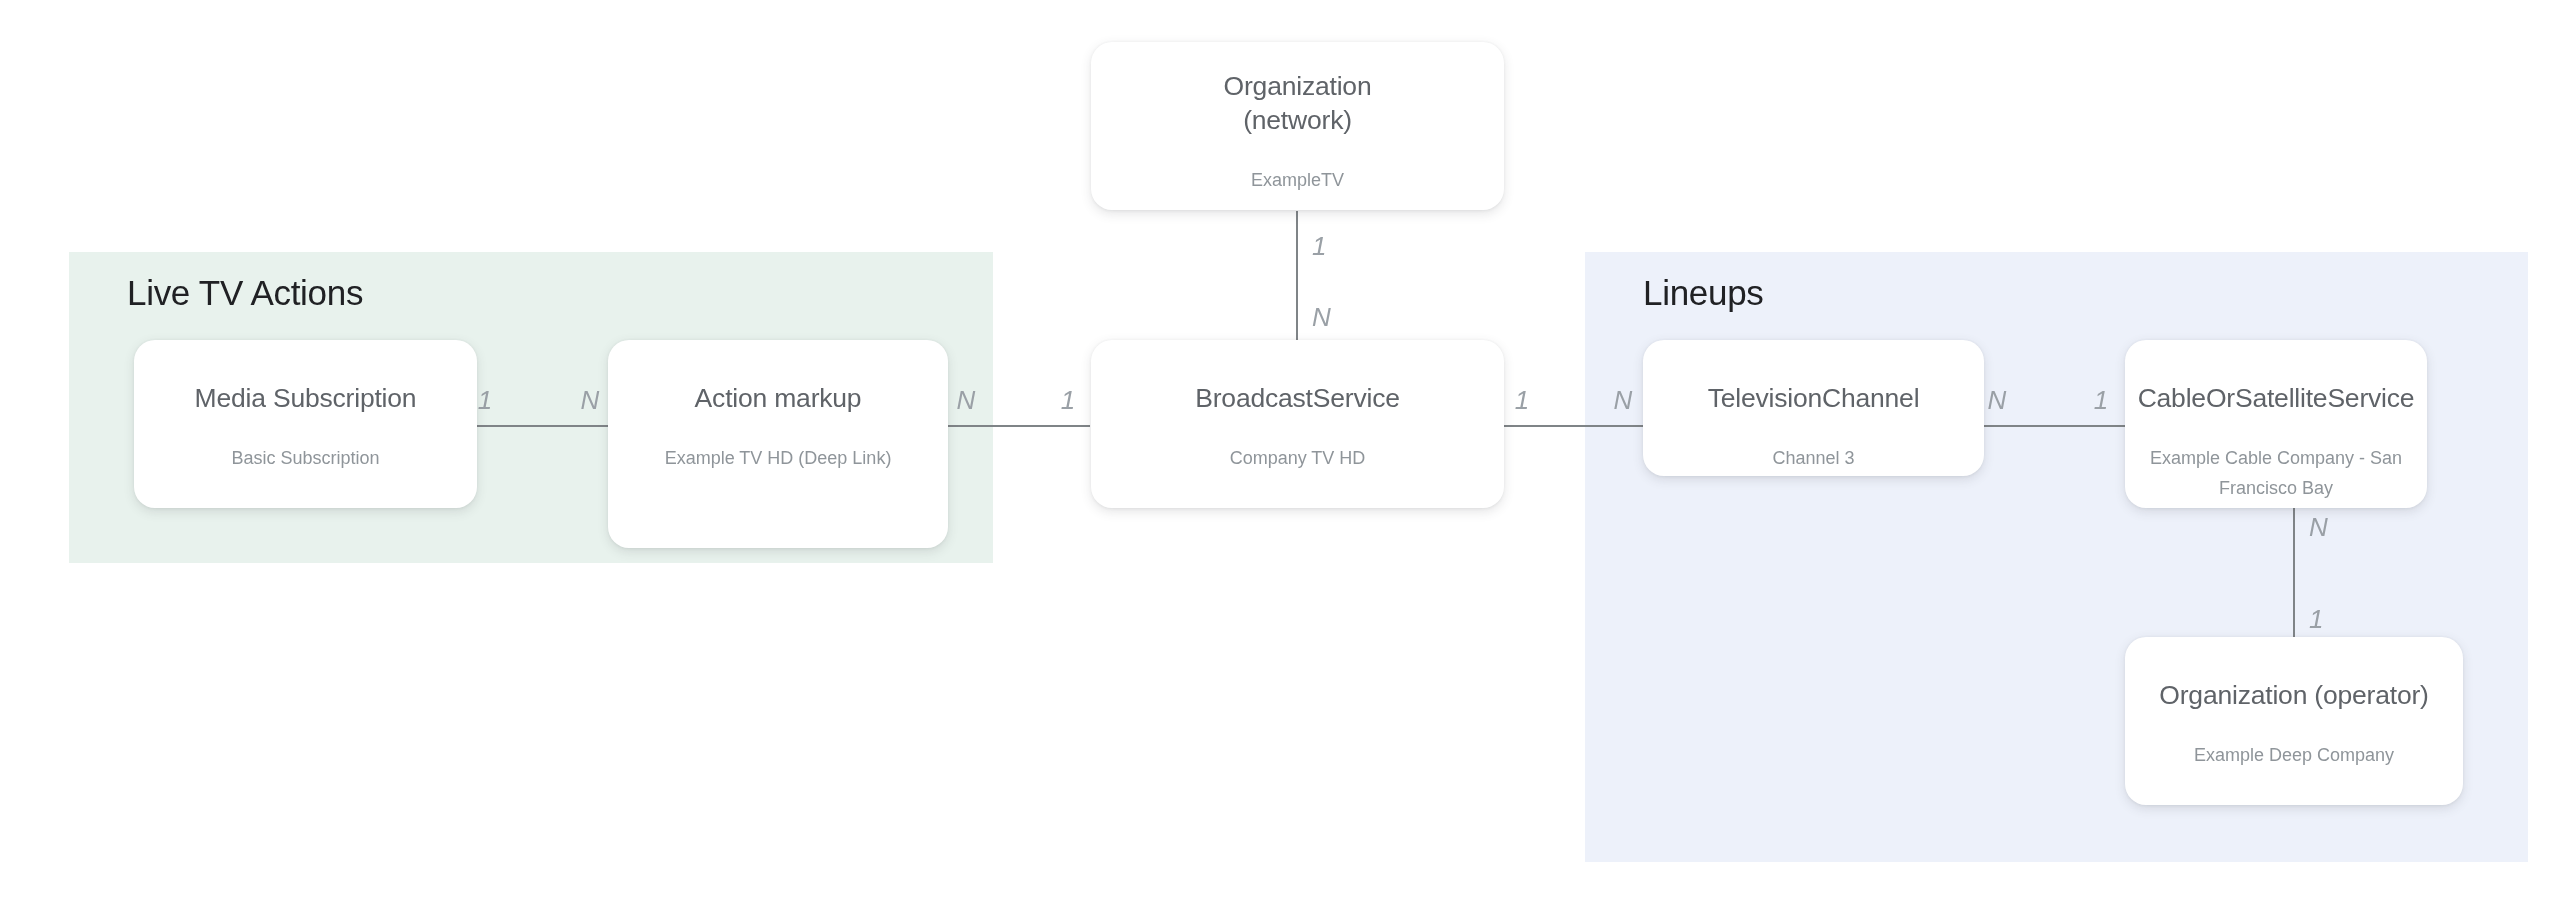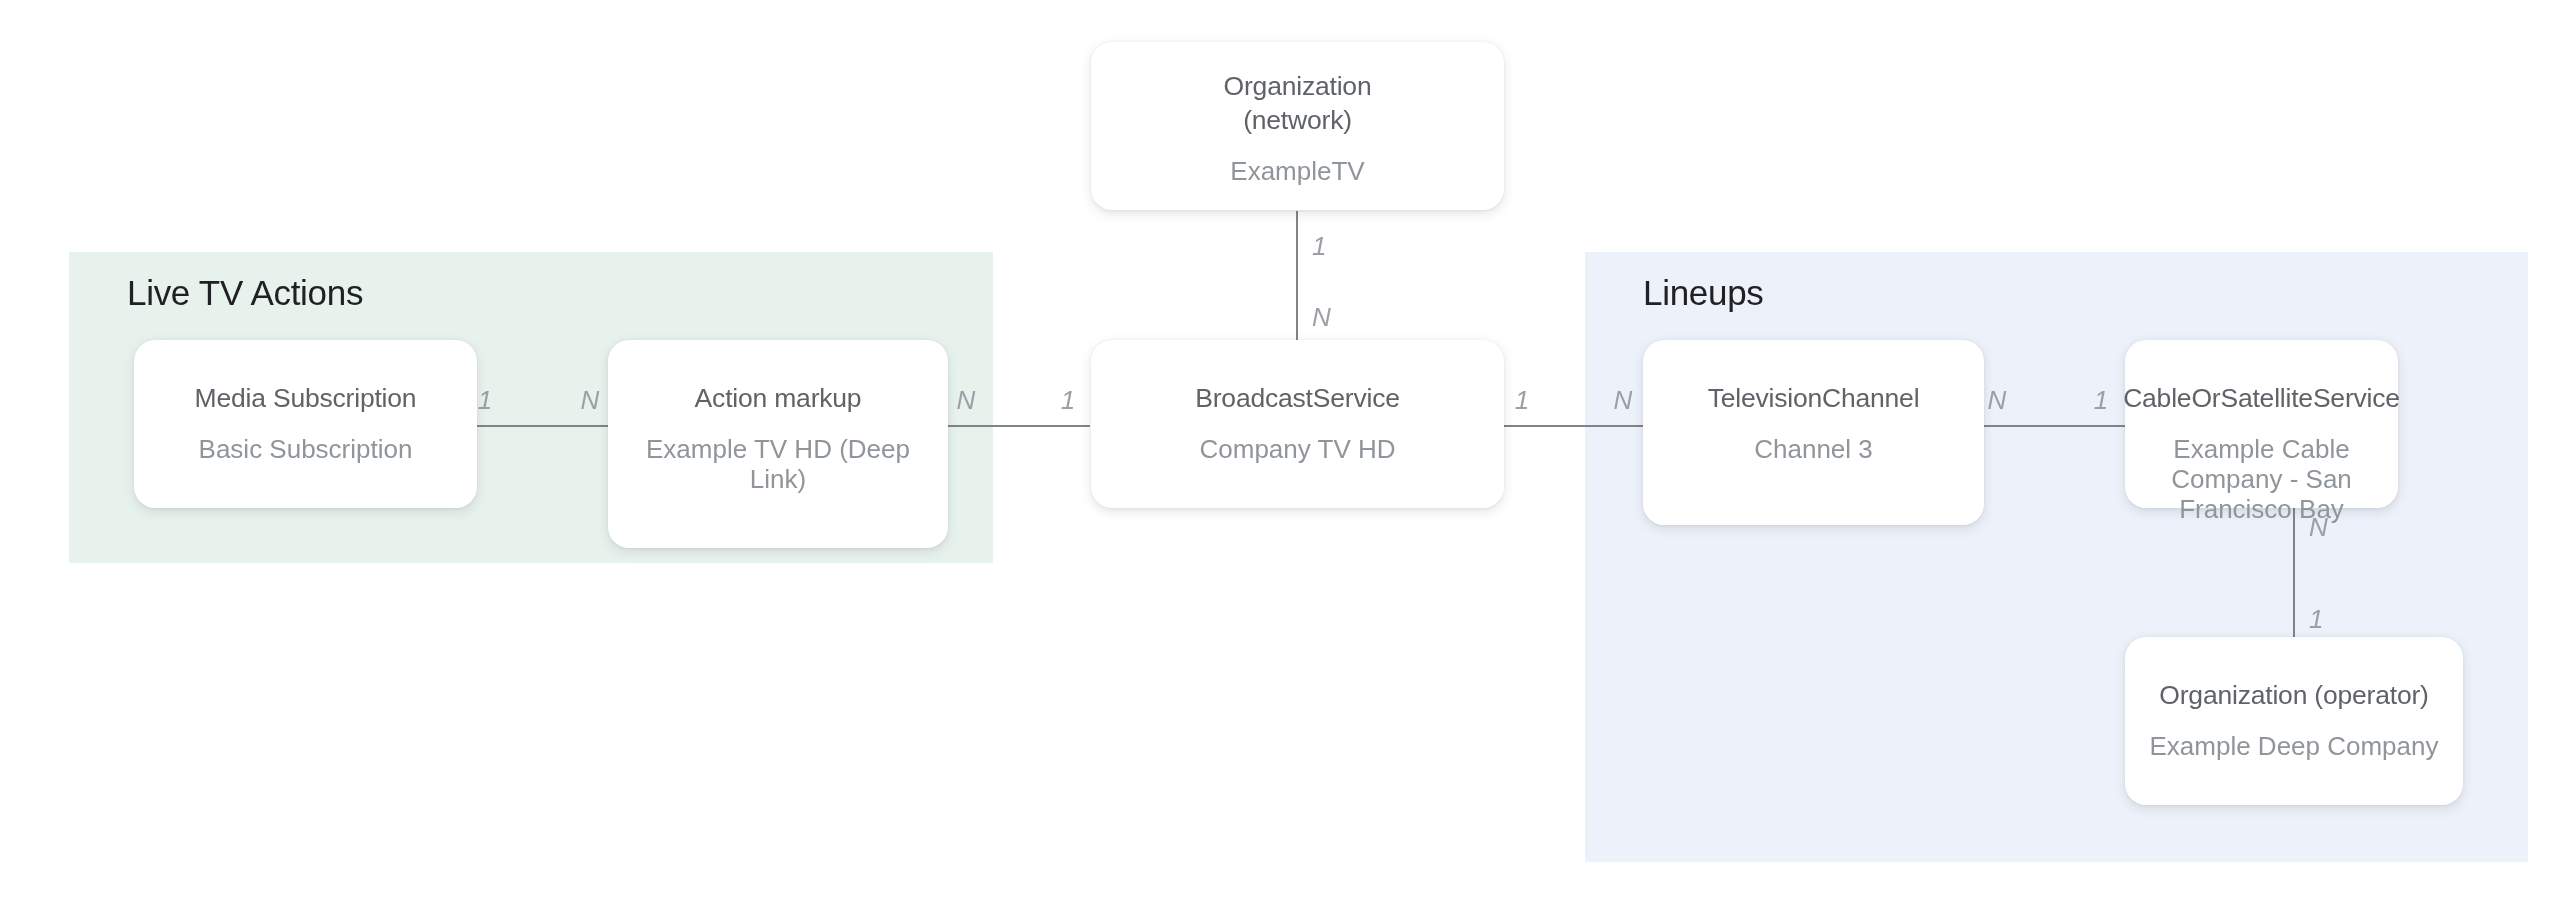"ExampleTV" .node-subtitle { font-size: 26px -> 18px; margin-top: 19px -> 28px }
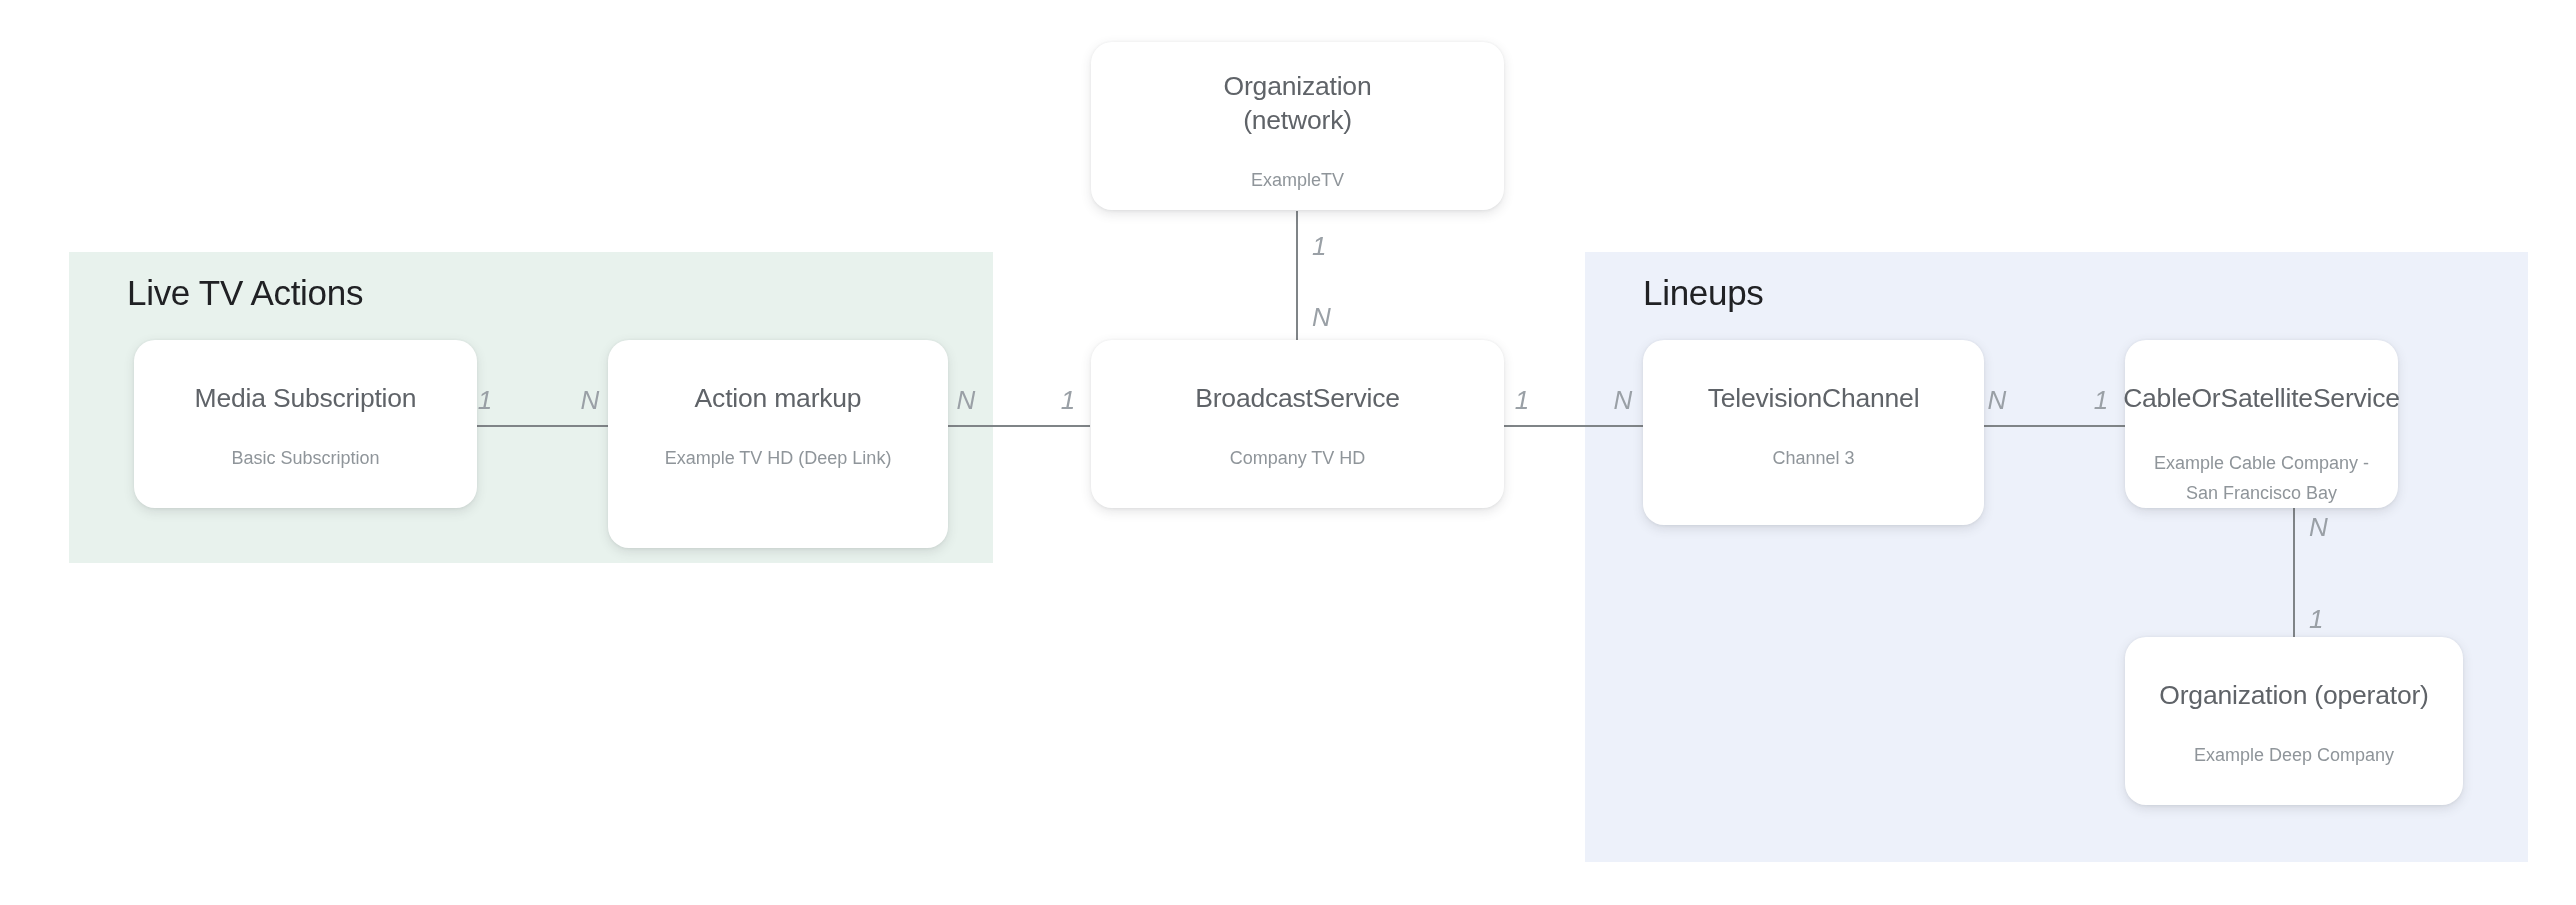"TelevisionChannel" div.node { height: 185px -> 136px }
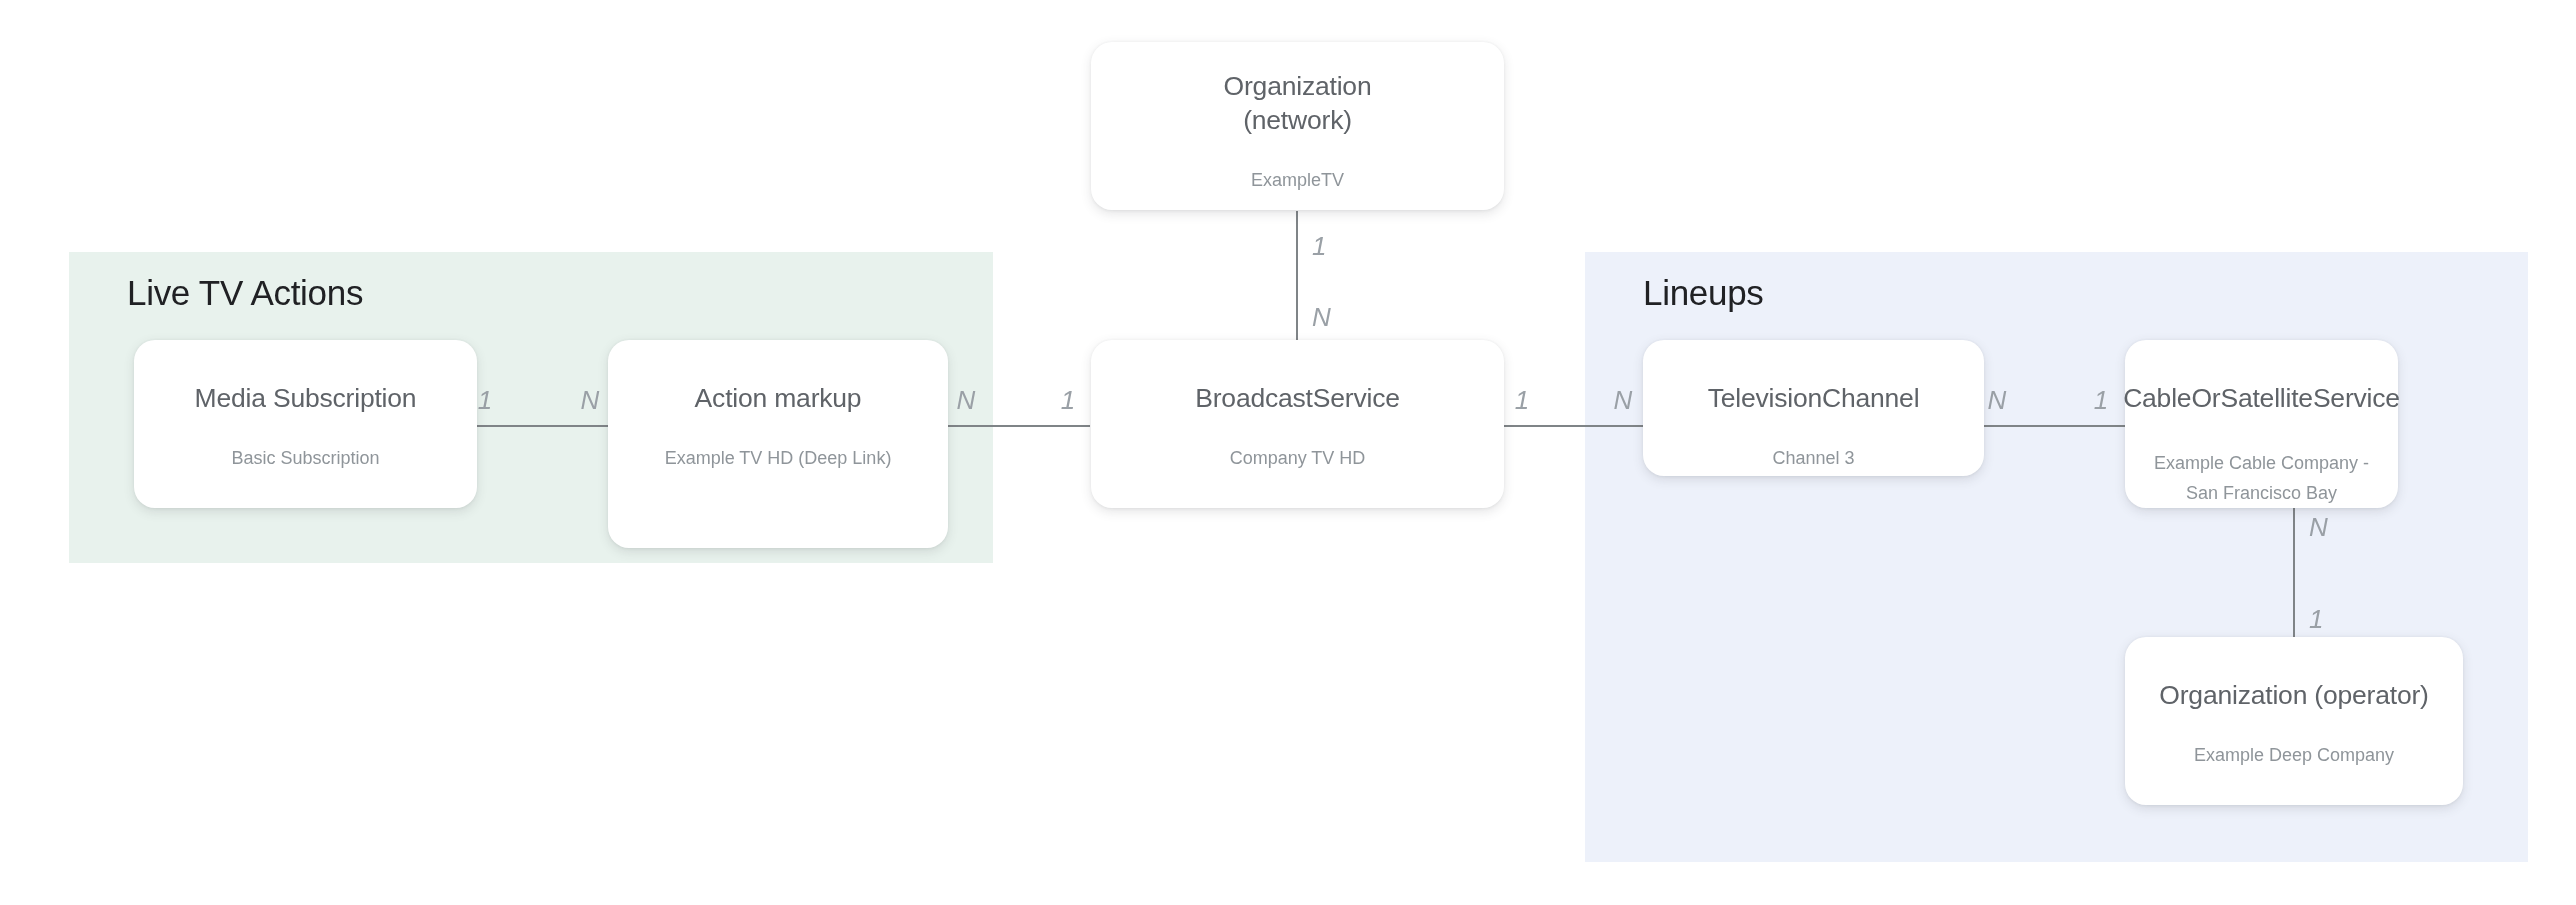"CableOrSatelliteService" div.node { justify-content: space-between -> none; width: 273px -> 302px }
